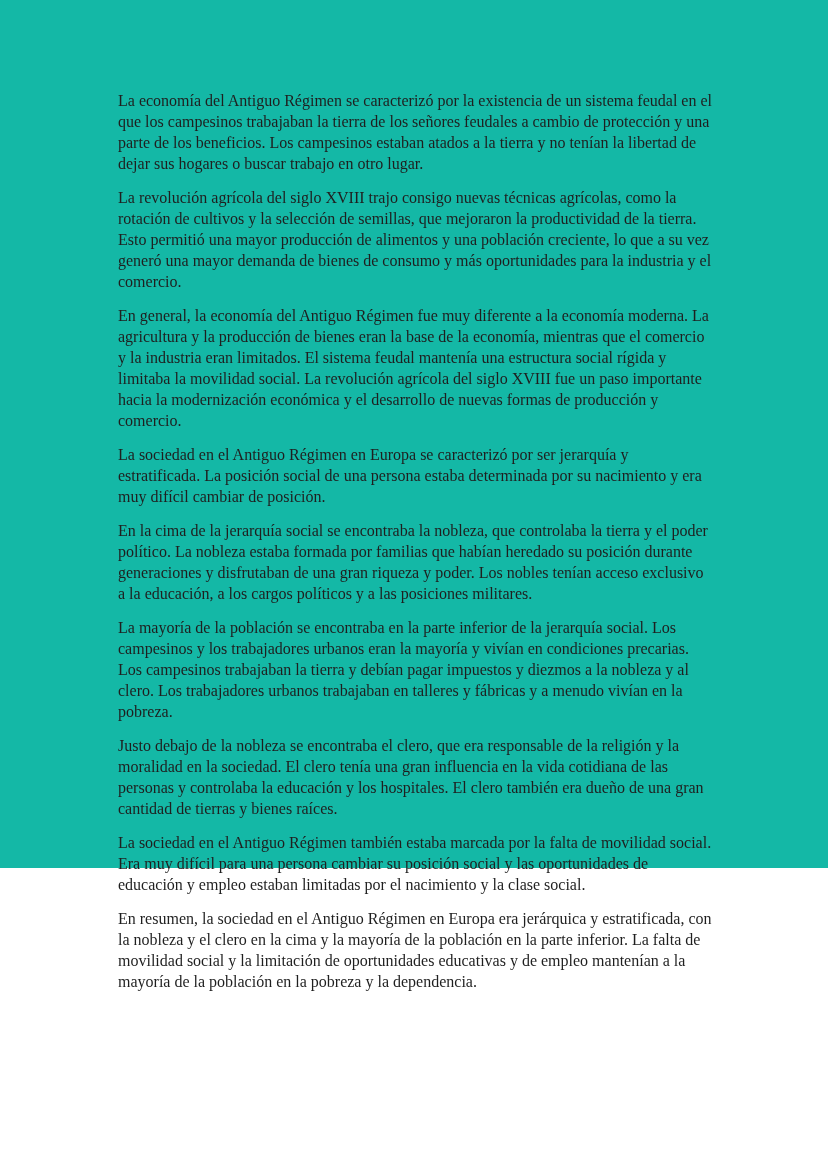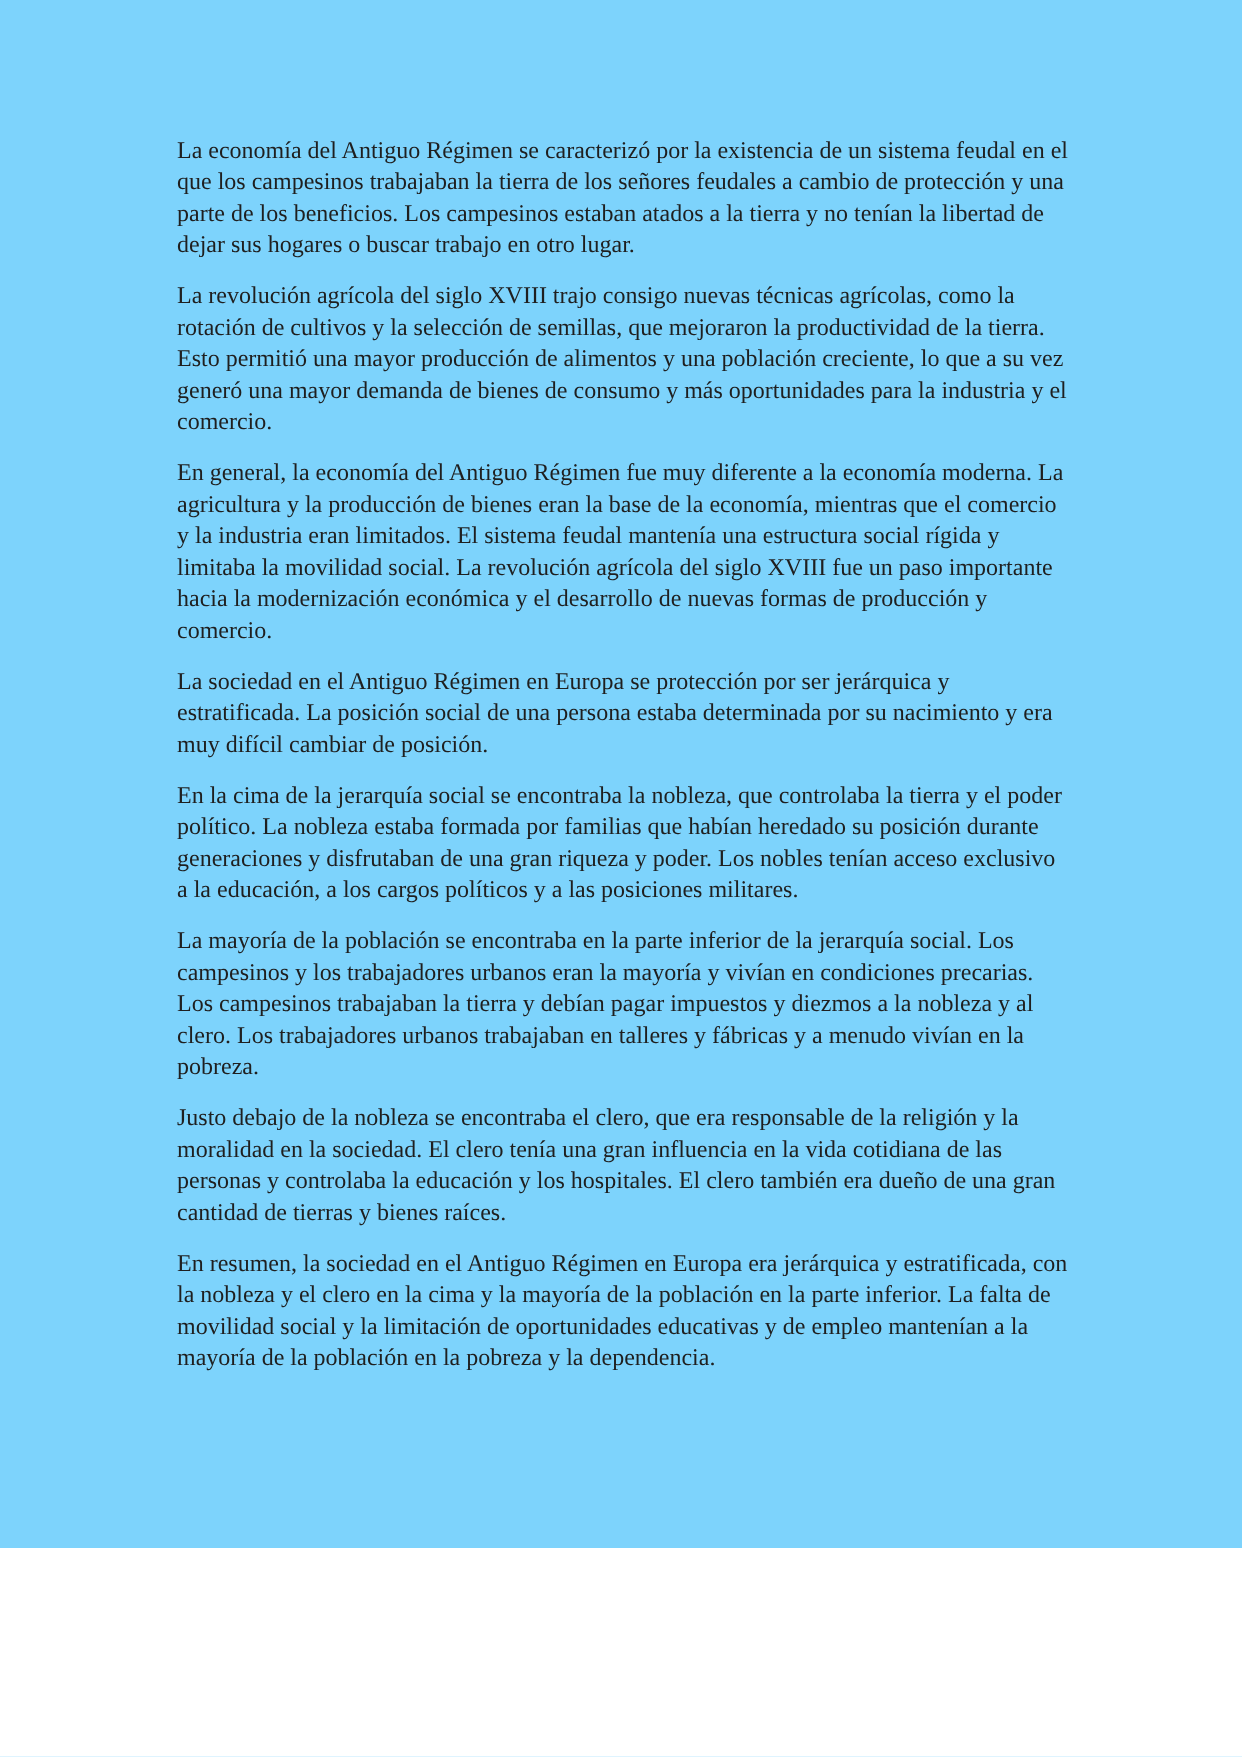"La economía del Antiguo Régimen" .page { background: #7dd3fc -> #14b8a6; height: 1032px -> 868px }
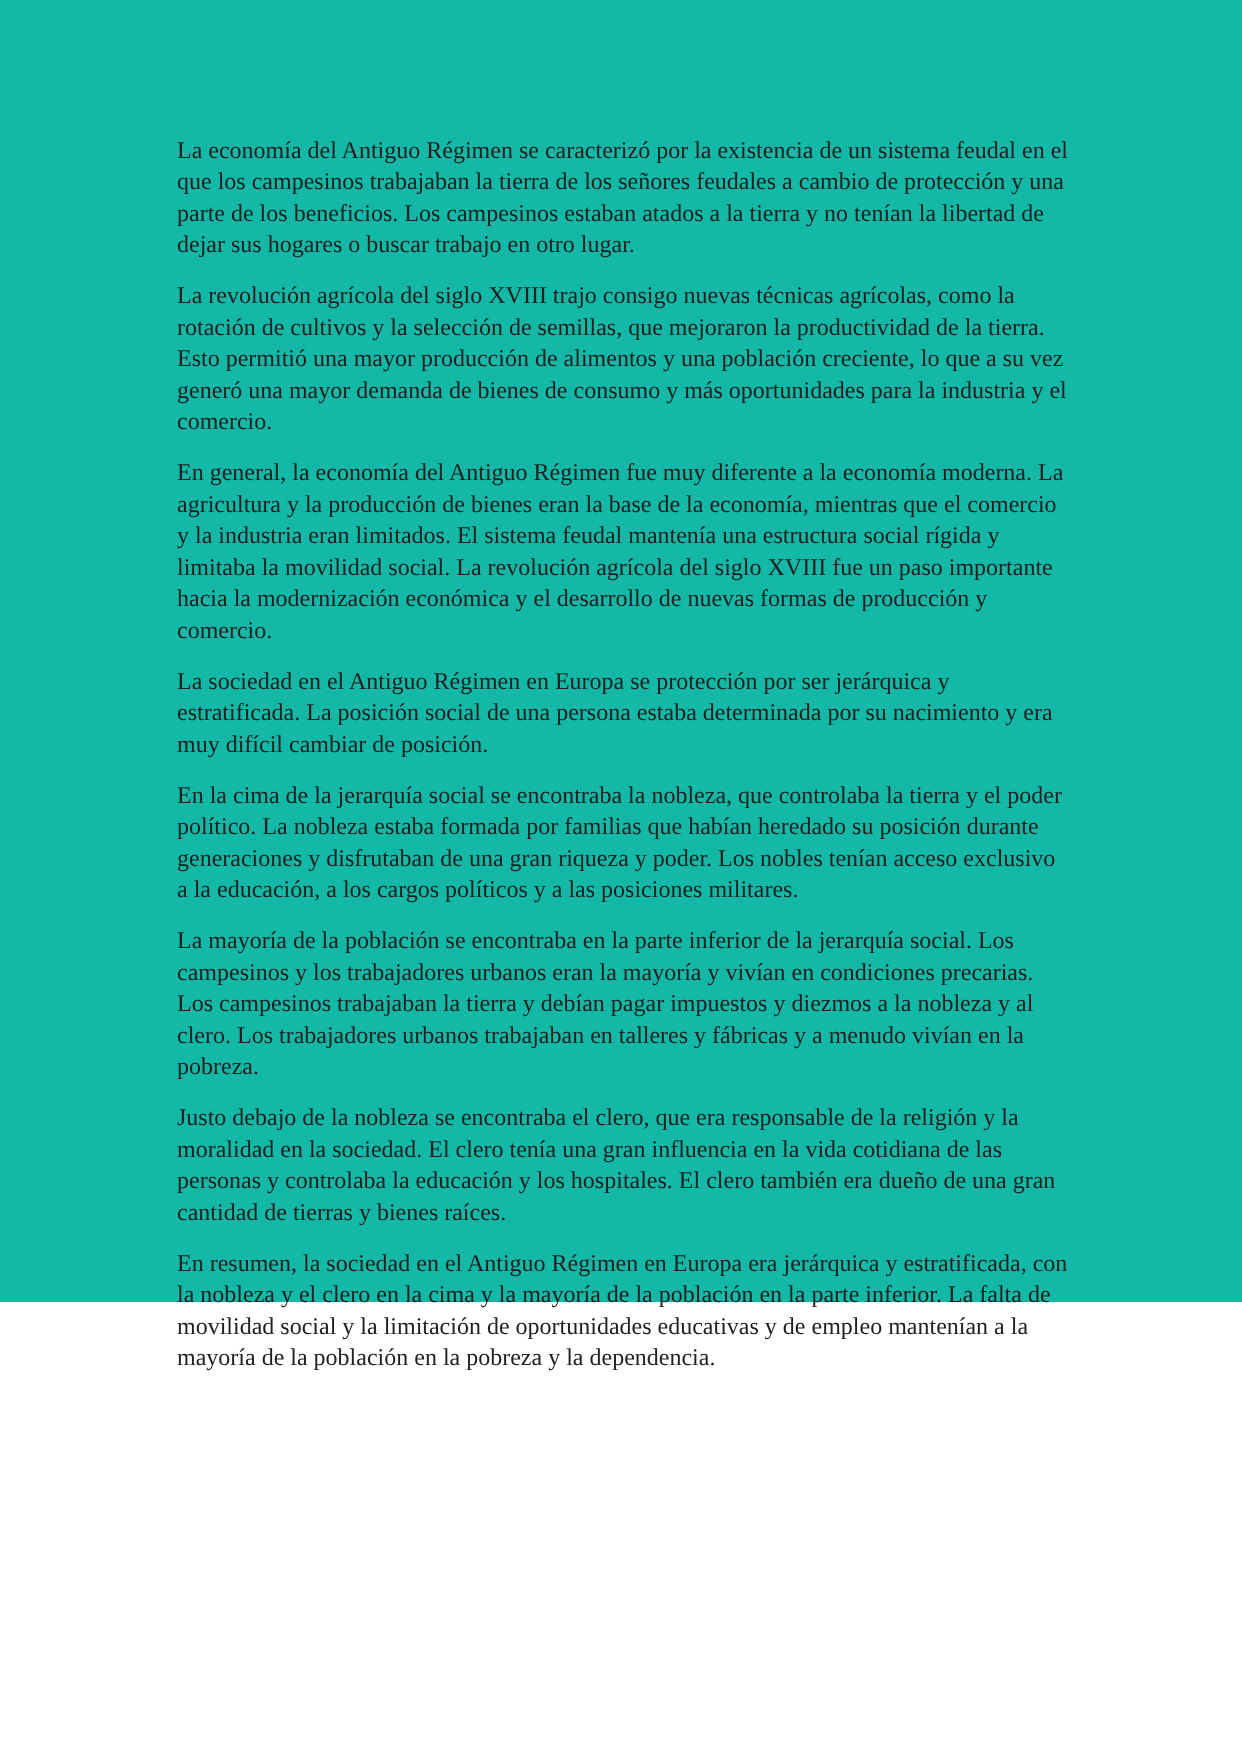"La sociedad en el Antiguo" p.para { text: protección por ser jerárquica -> caracterizó por ser jerarquía }
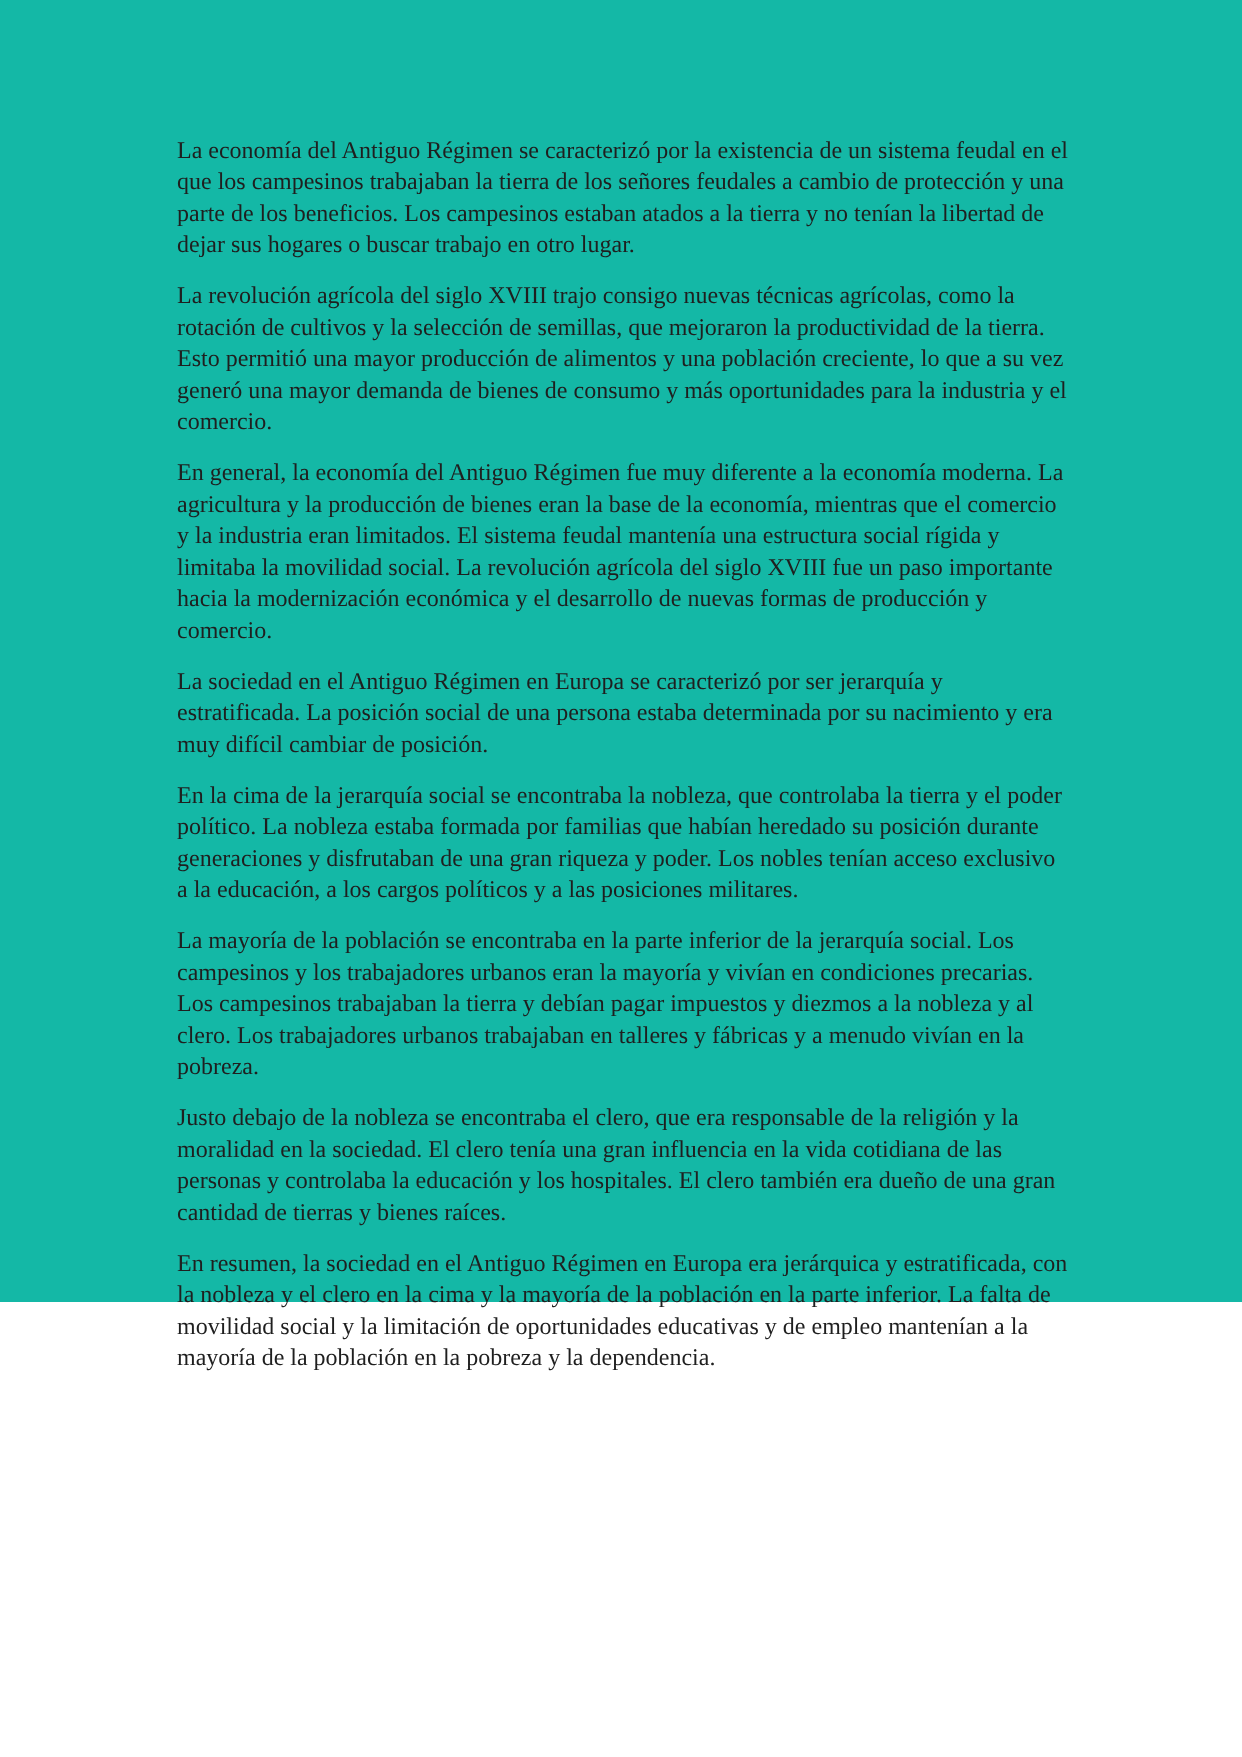"La sociedad en el Antiguo Régimen también" p.para { html: none -> <p>La sociedad en el Antiguo Régimen también estaba marcada por la falta de movilidad social. Era muy difícil para una persona cambiar su posición social y las oportunidades de educación y empleo estaban limitadas por el nacimiento y la clase social.</p> }
